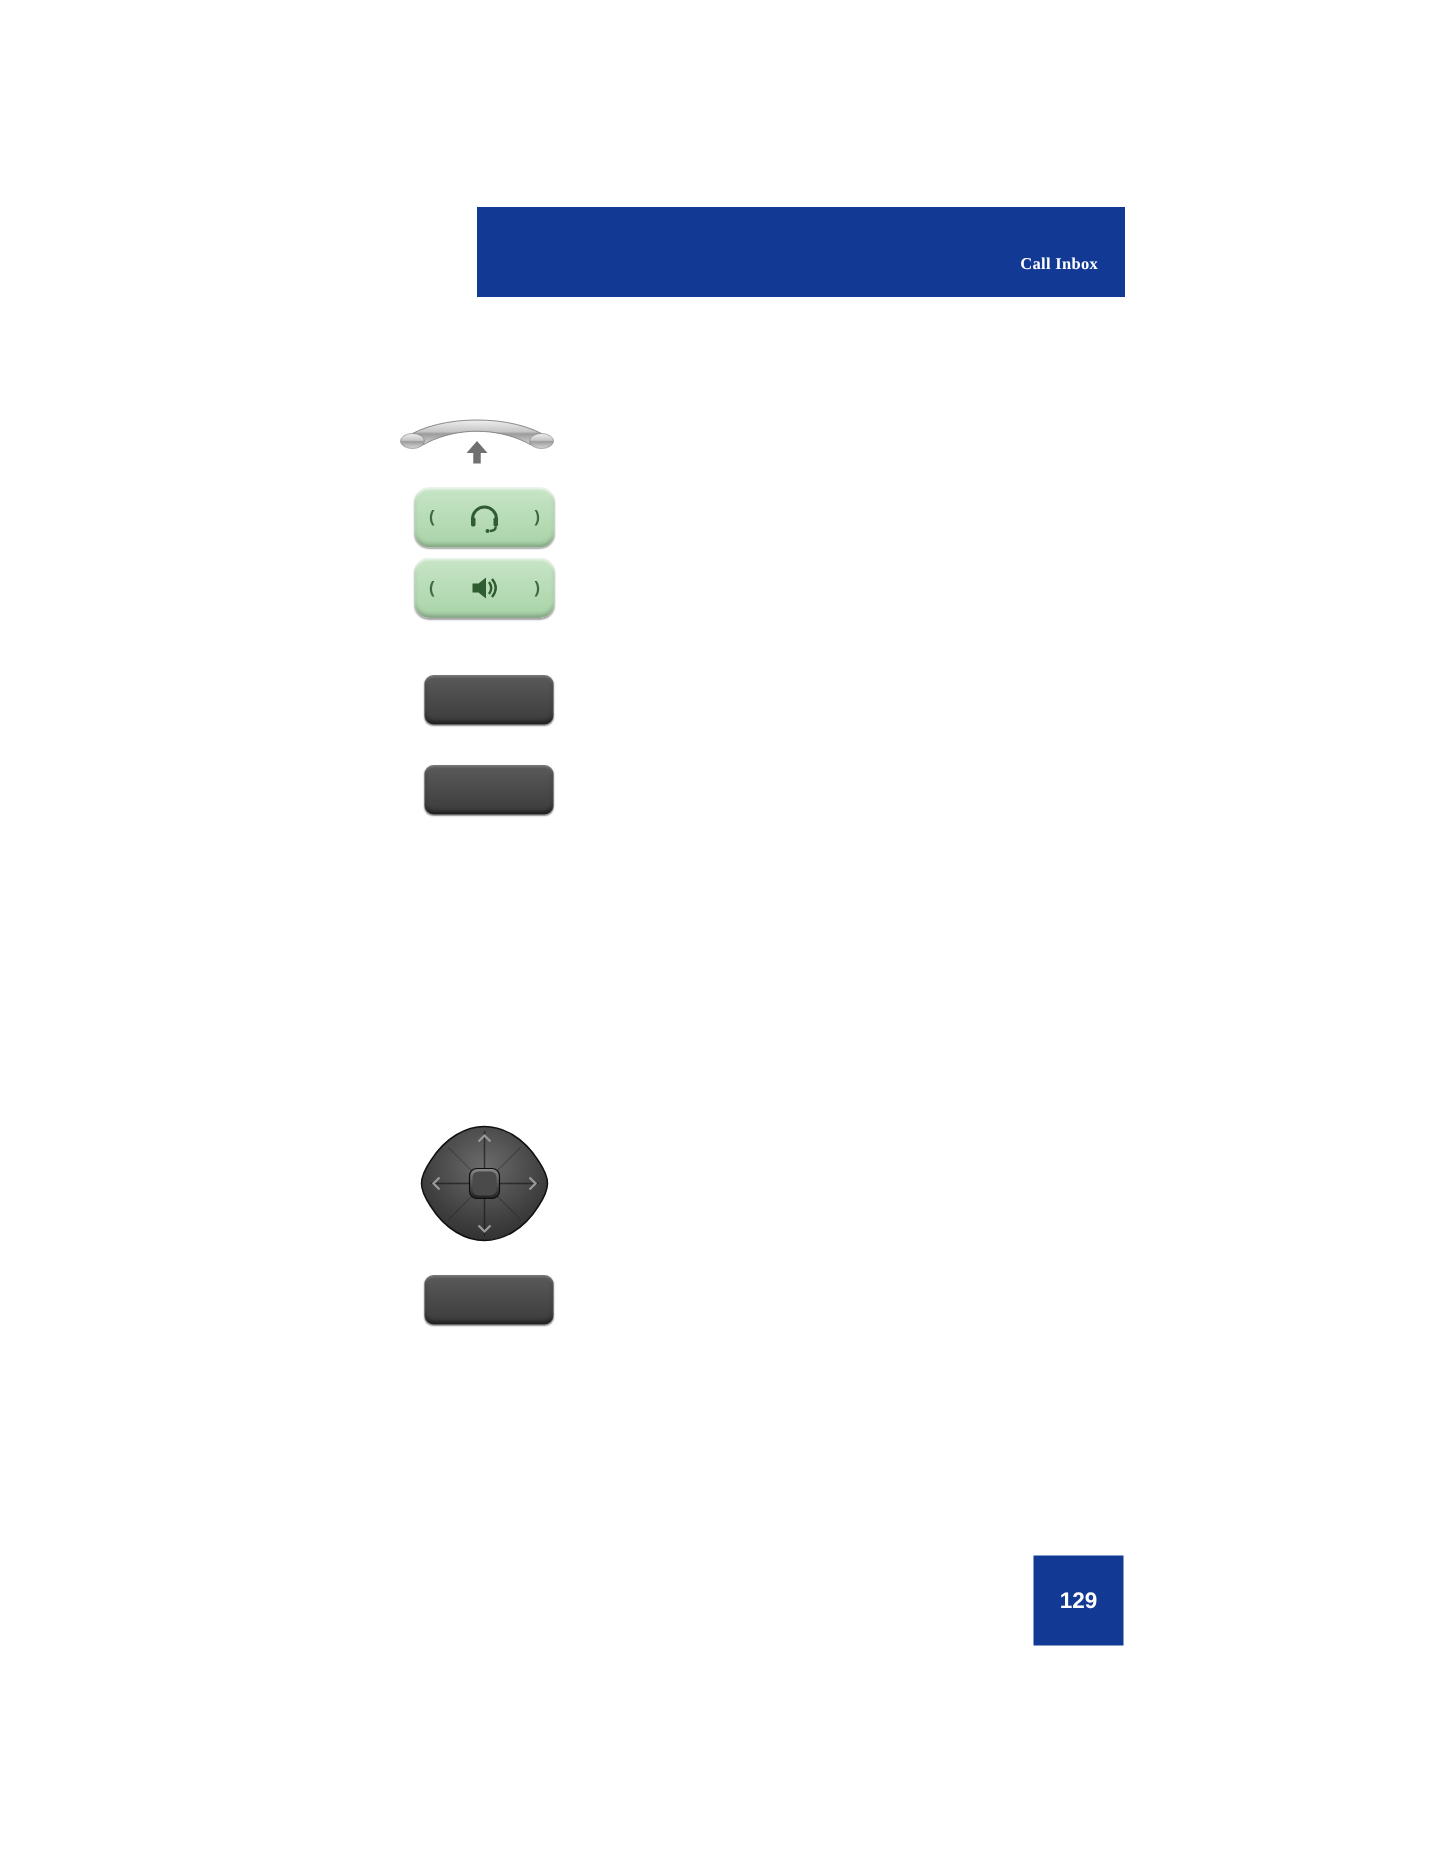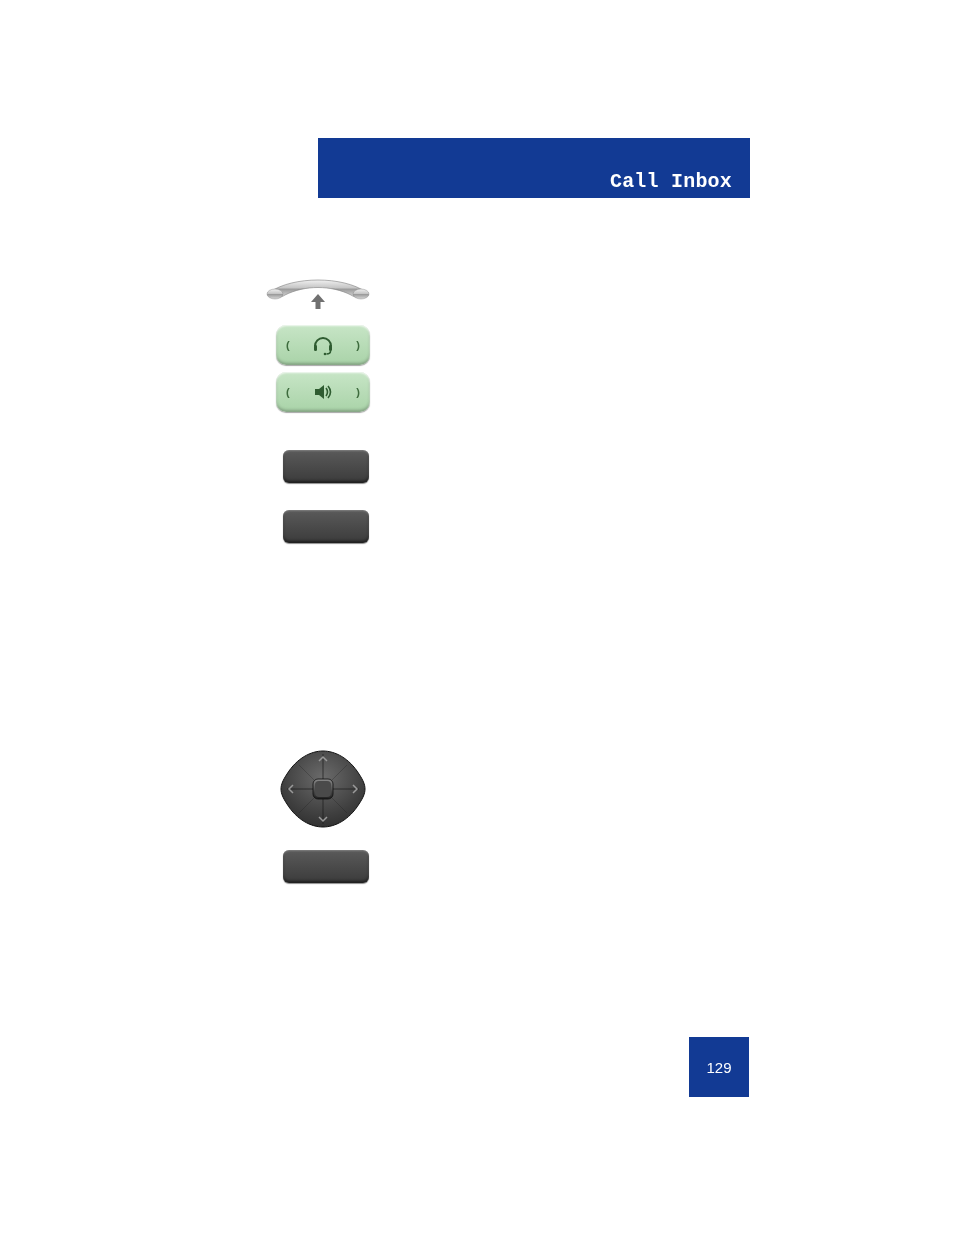"Call Inbox" .header-title { font-family: Liberation Mono, monospace -> Liberation Serif, serif; font-size: 20px -> 11px }
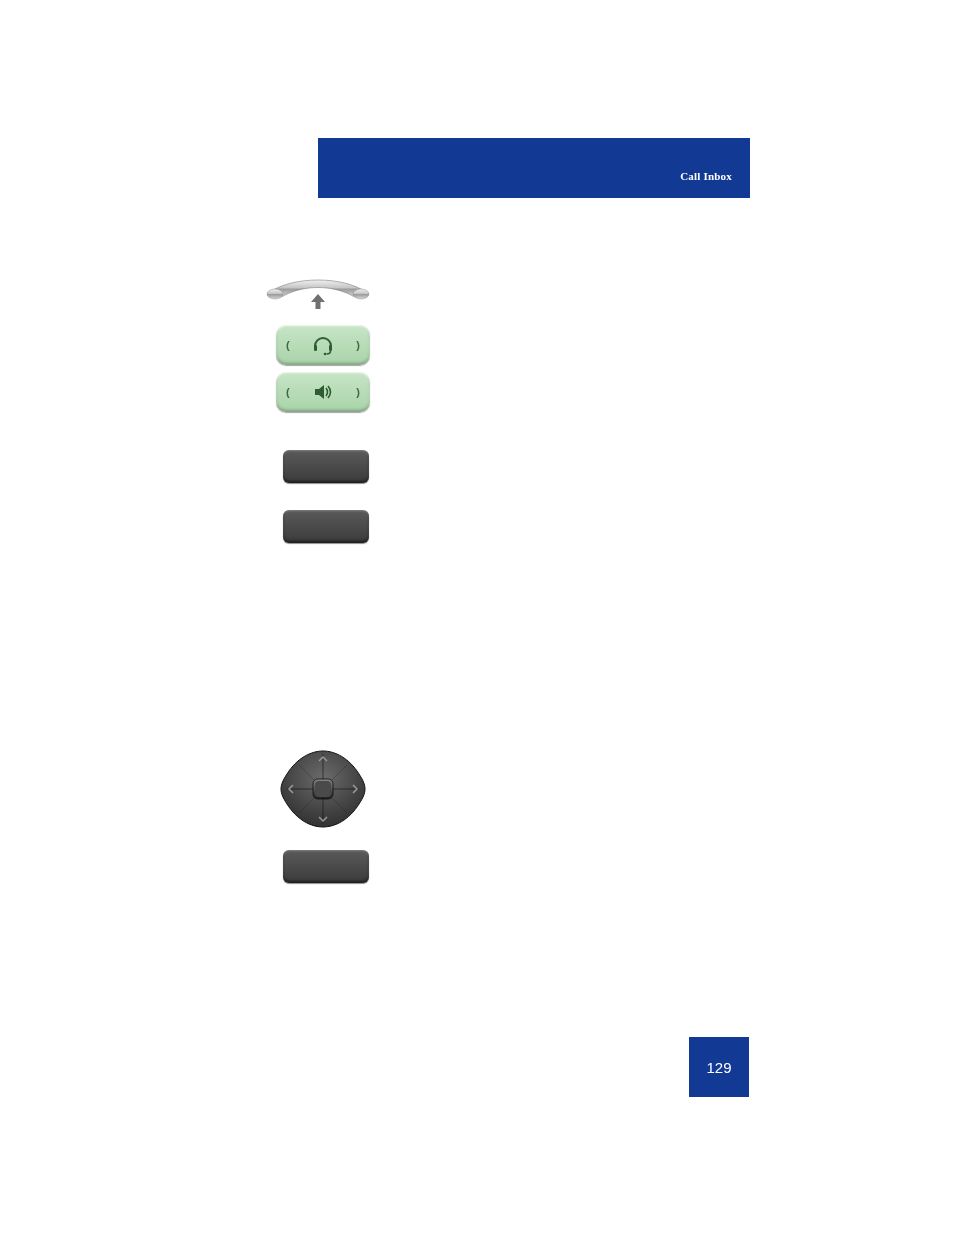"129" .page-num-box { font-weight: normal -> bold }
